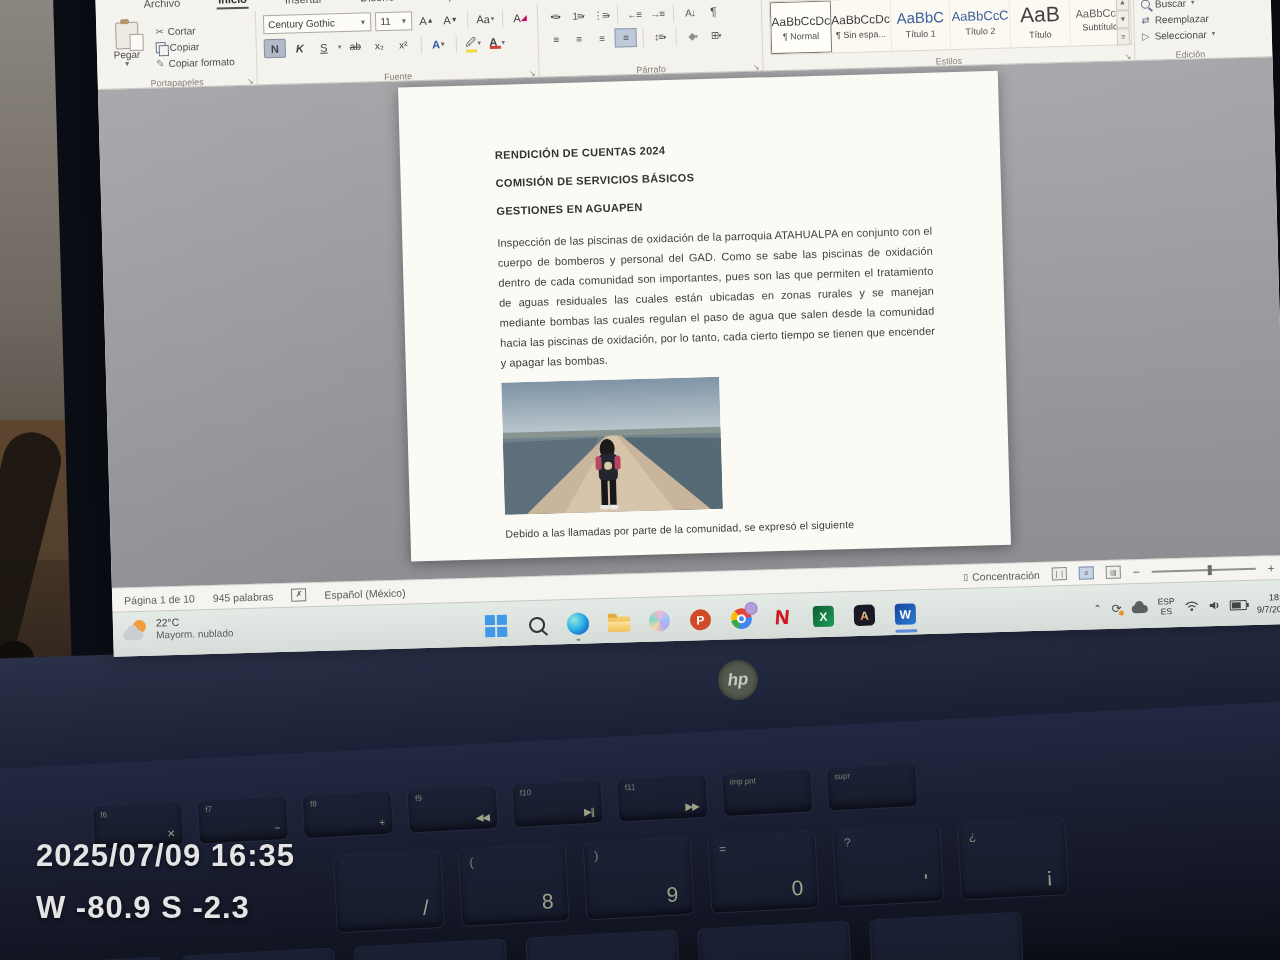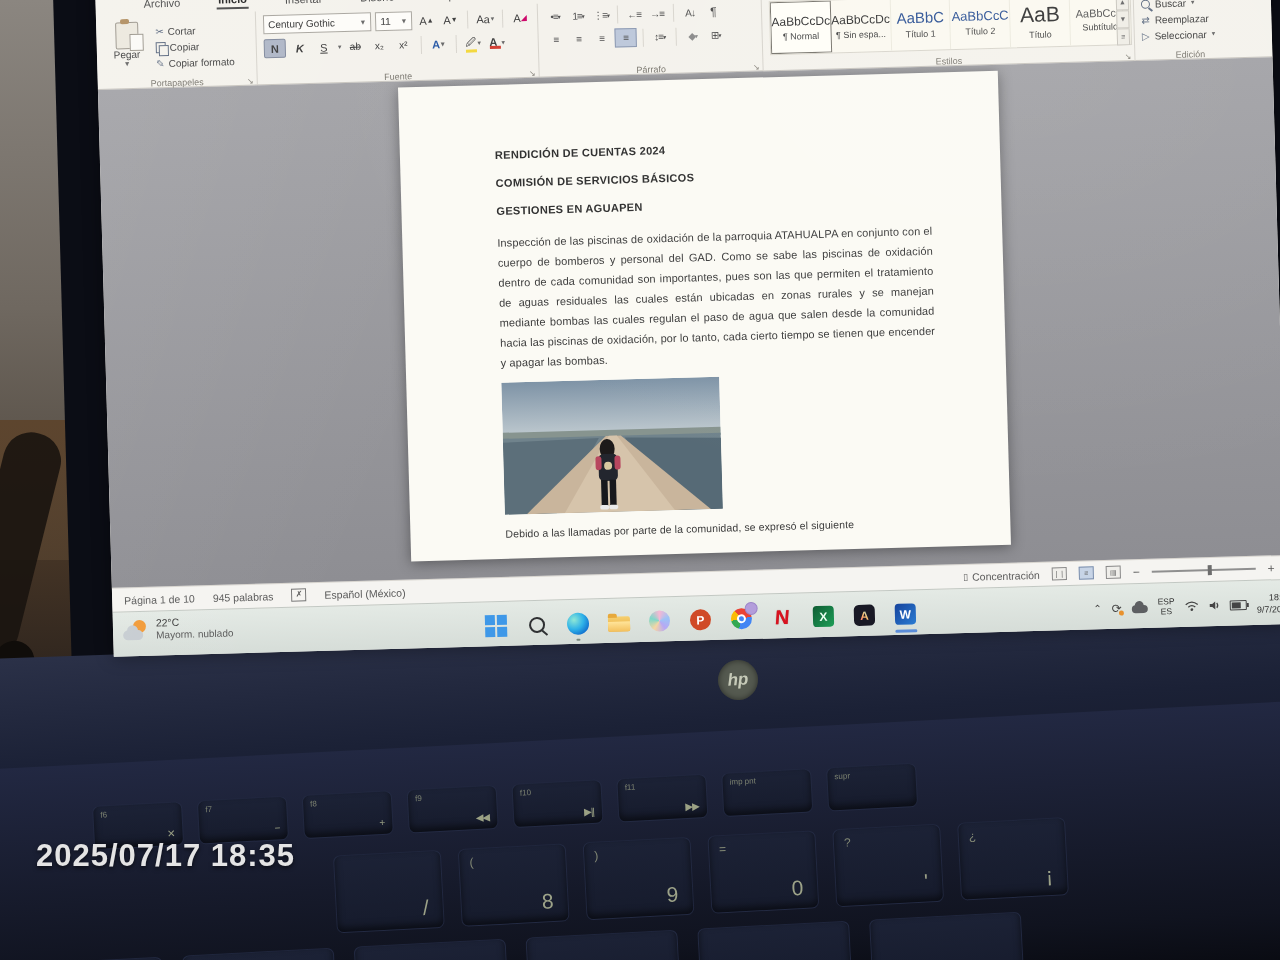"2025/07/17 18:35" div { text: 2025/07/17 18:35 -> 2025/07/09 16:35 }
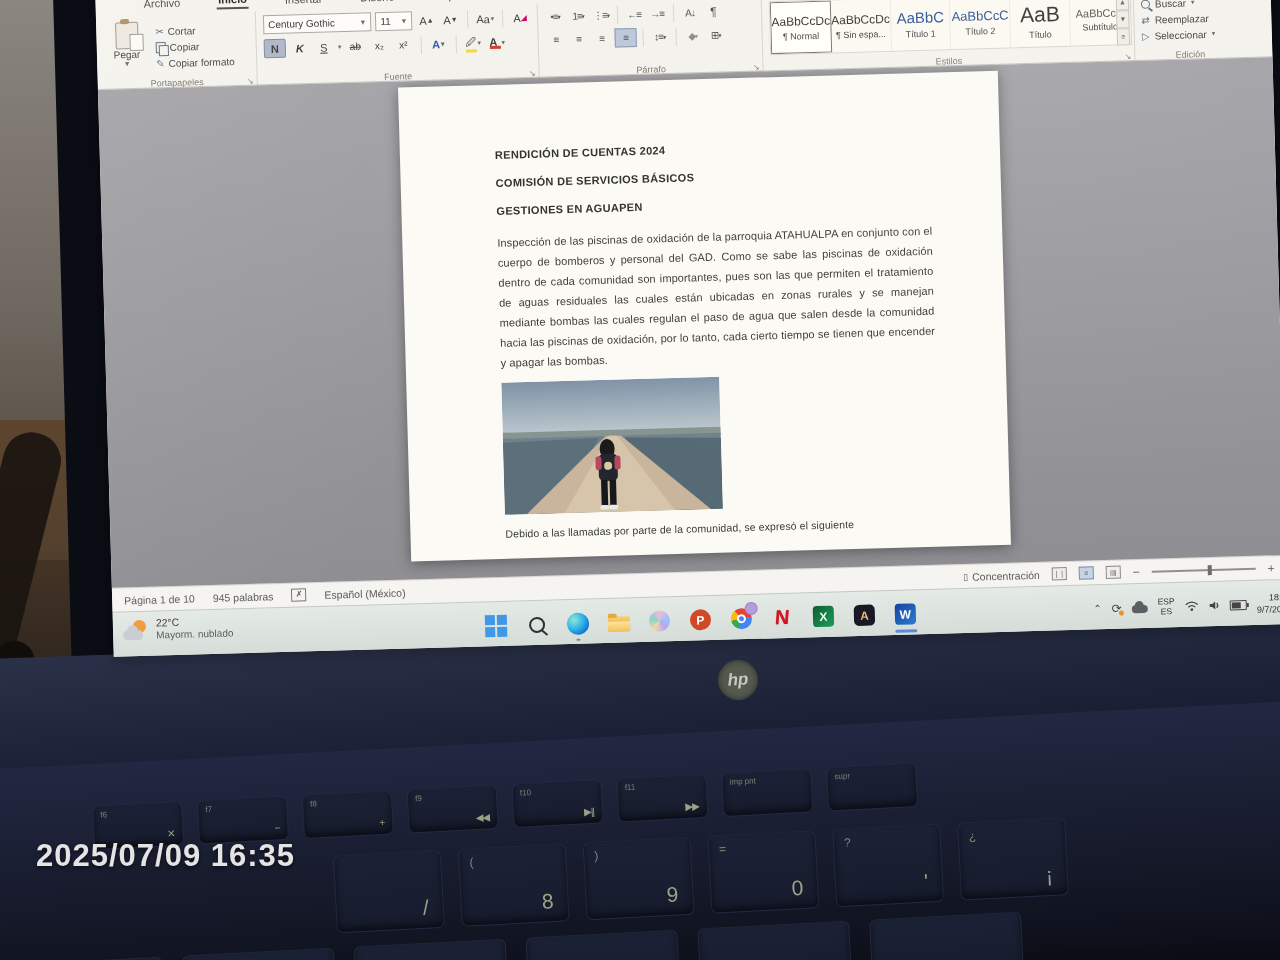"W -80.9 S -2.3" div.l2 { html: none -> <div>W -80.9 S -2.3</div> }
